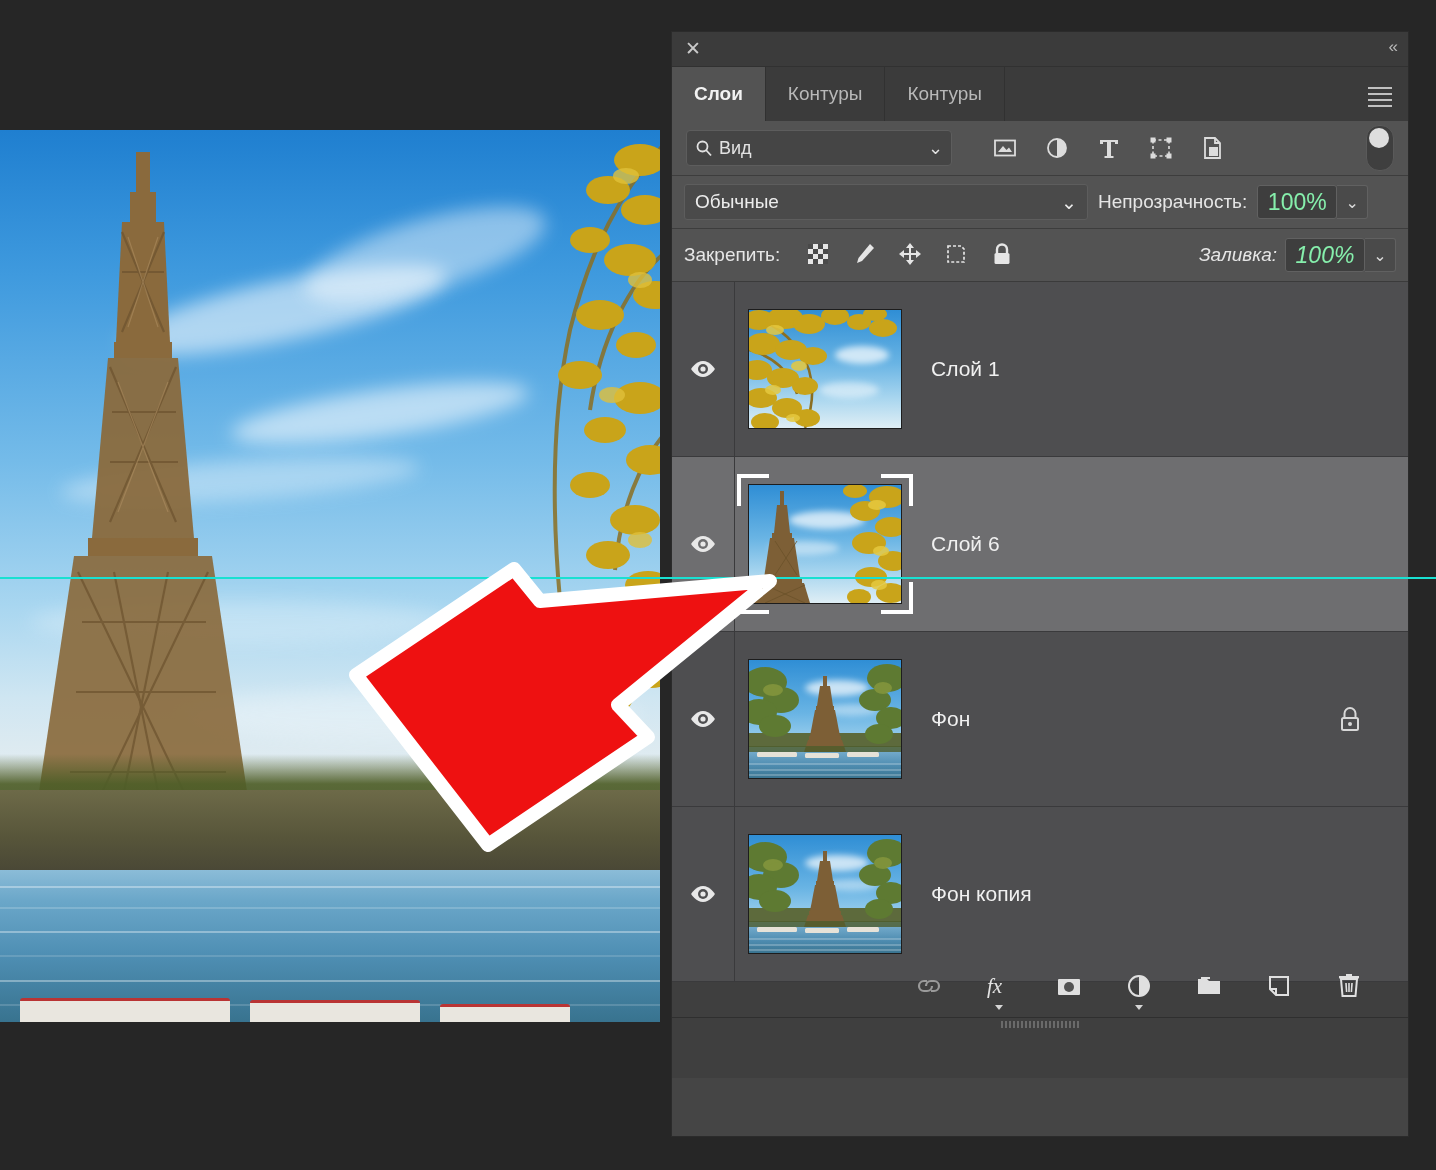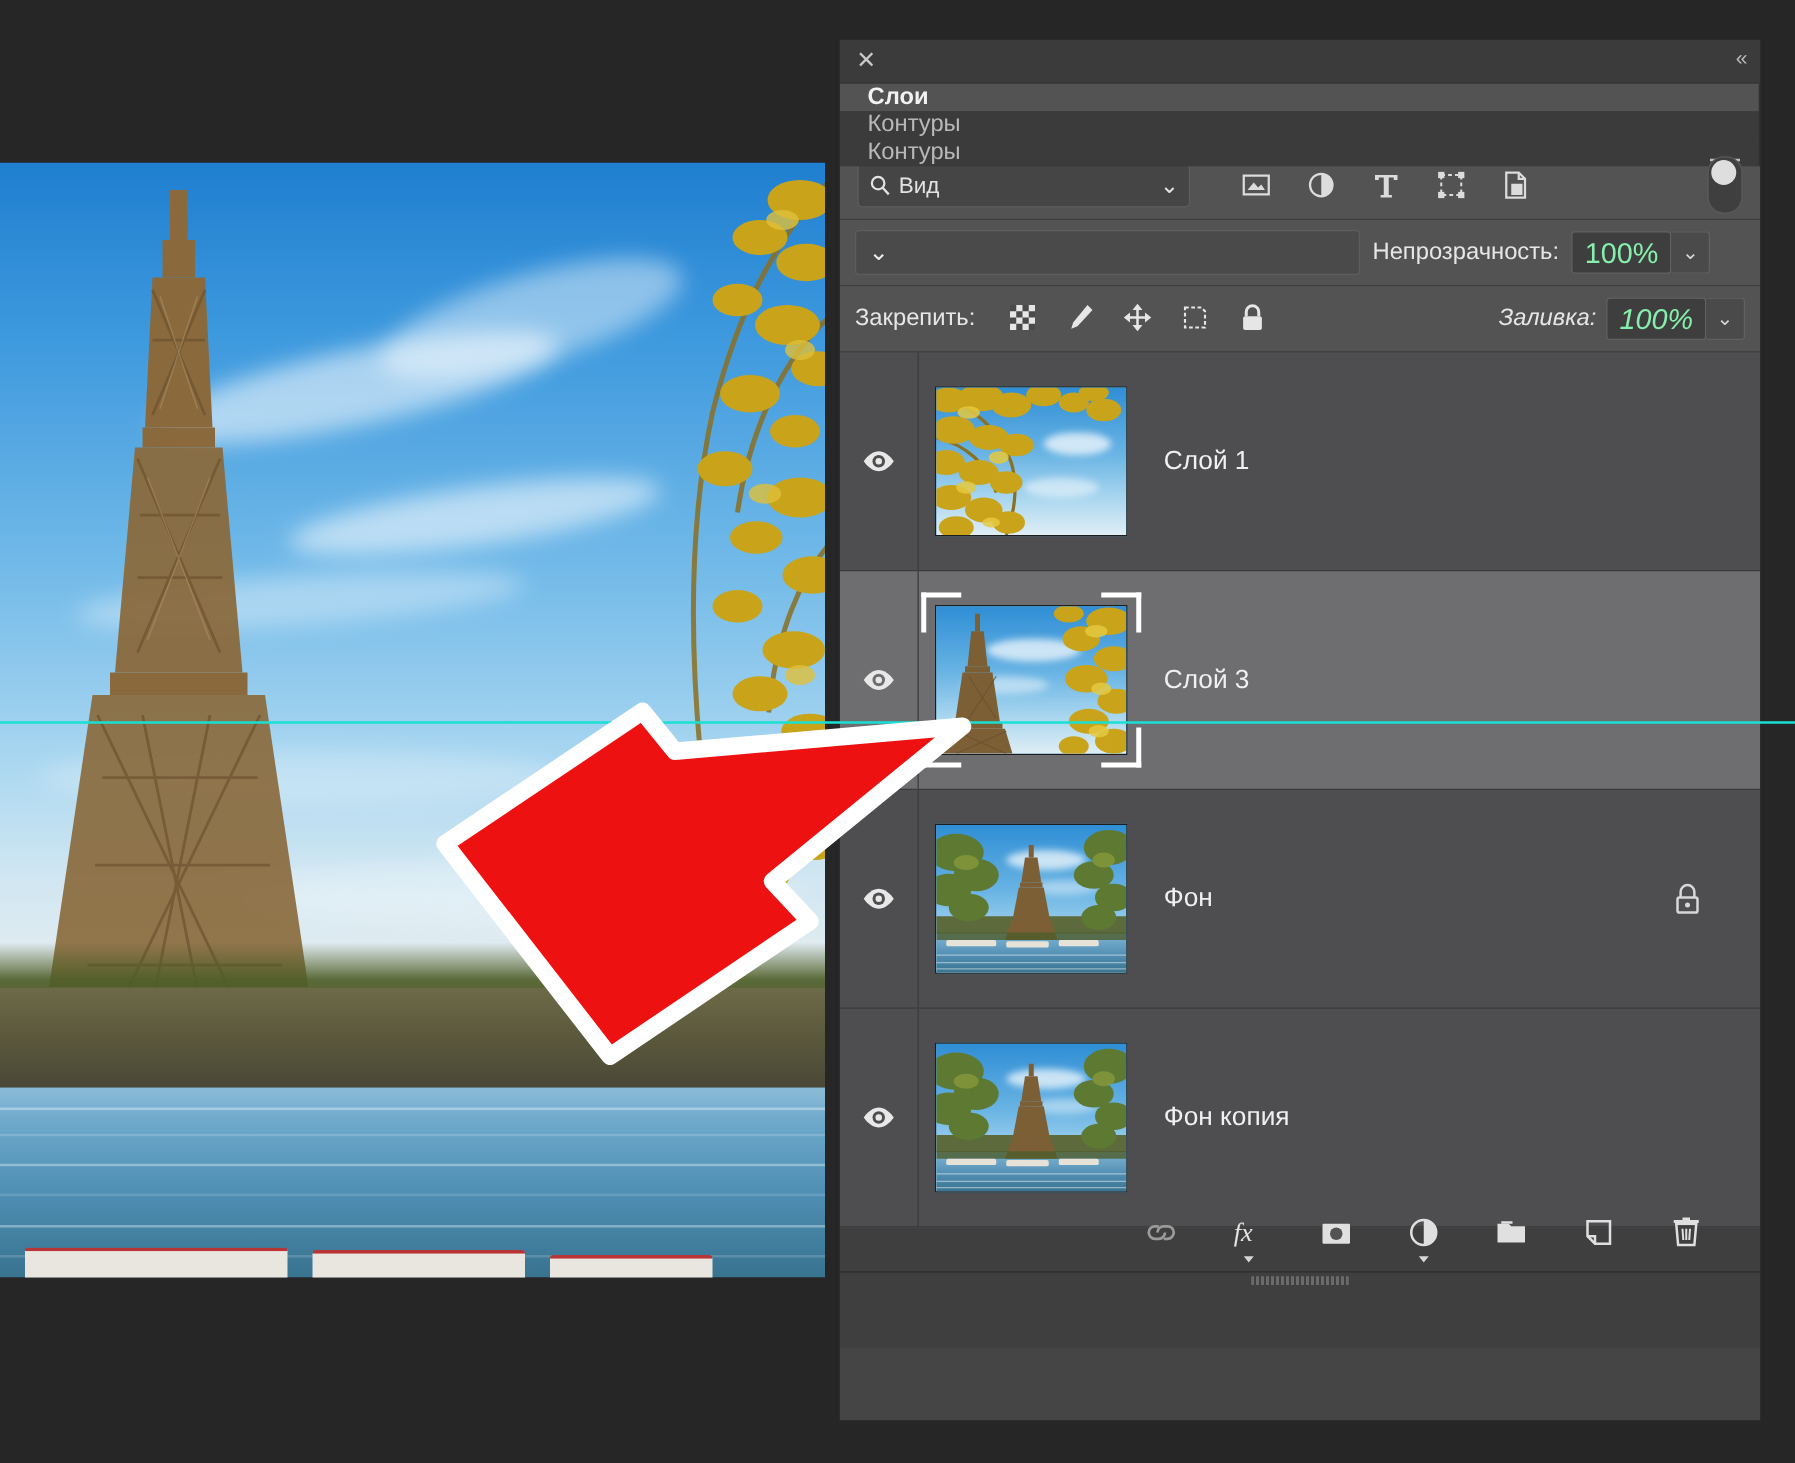"Слои" .tabs { flex-direction: column -> none }
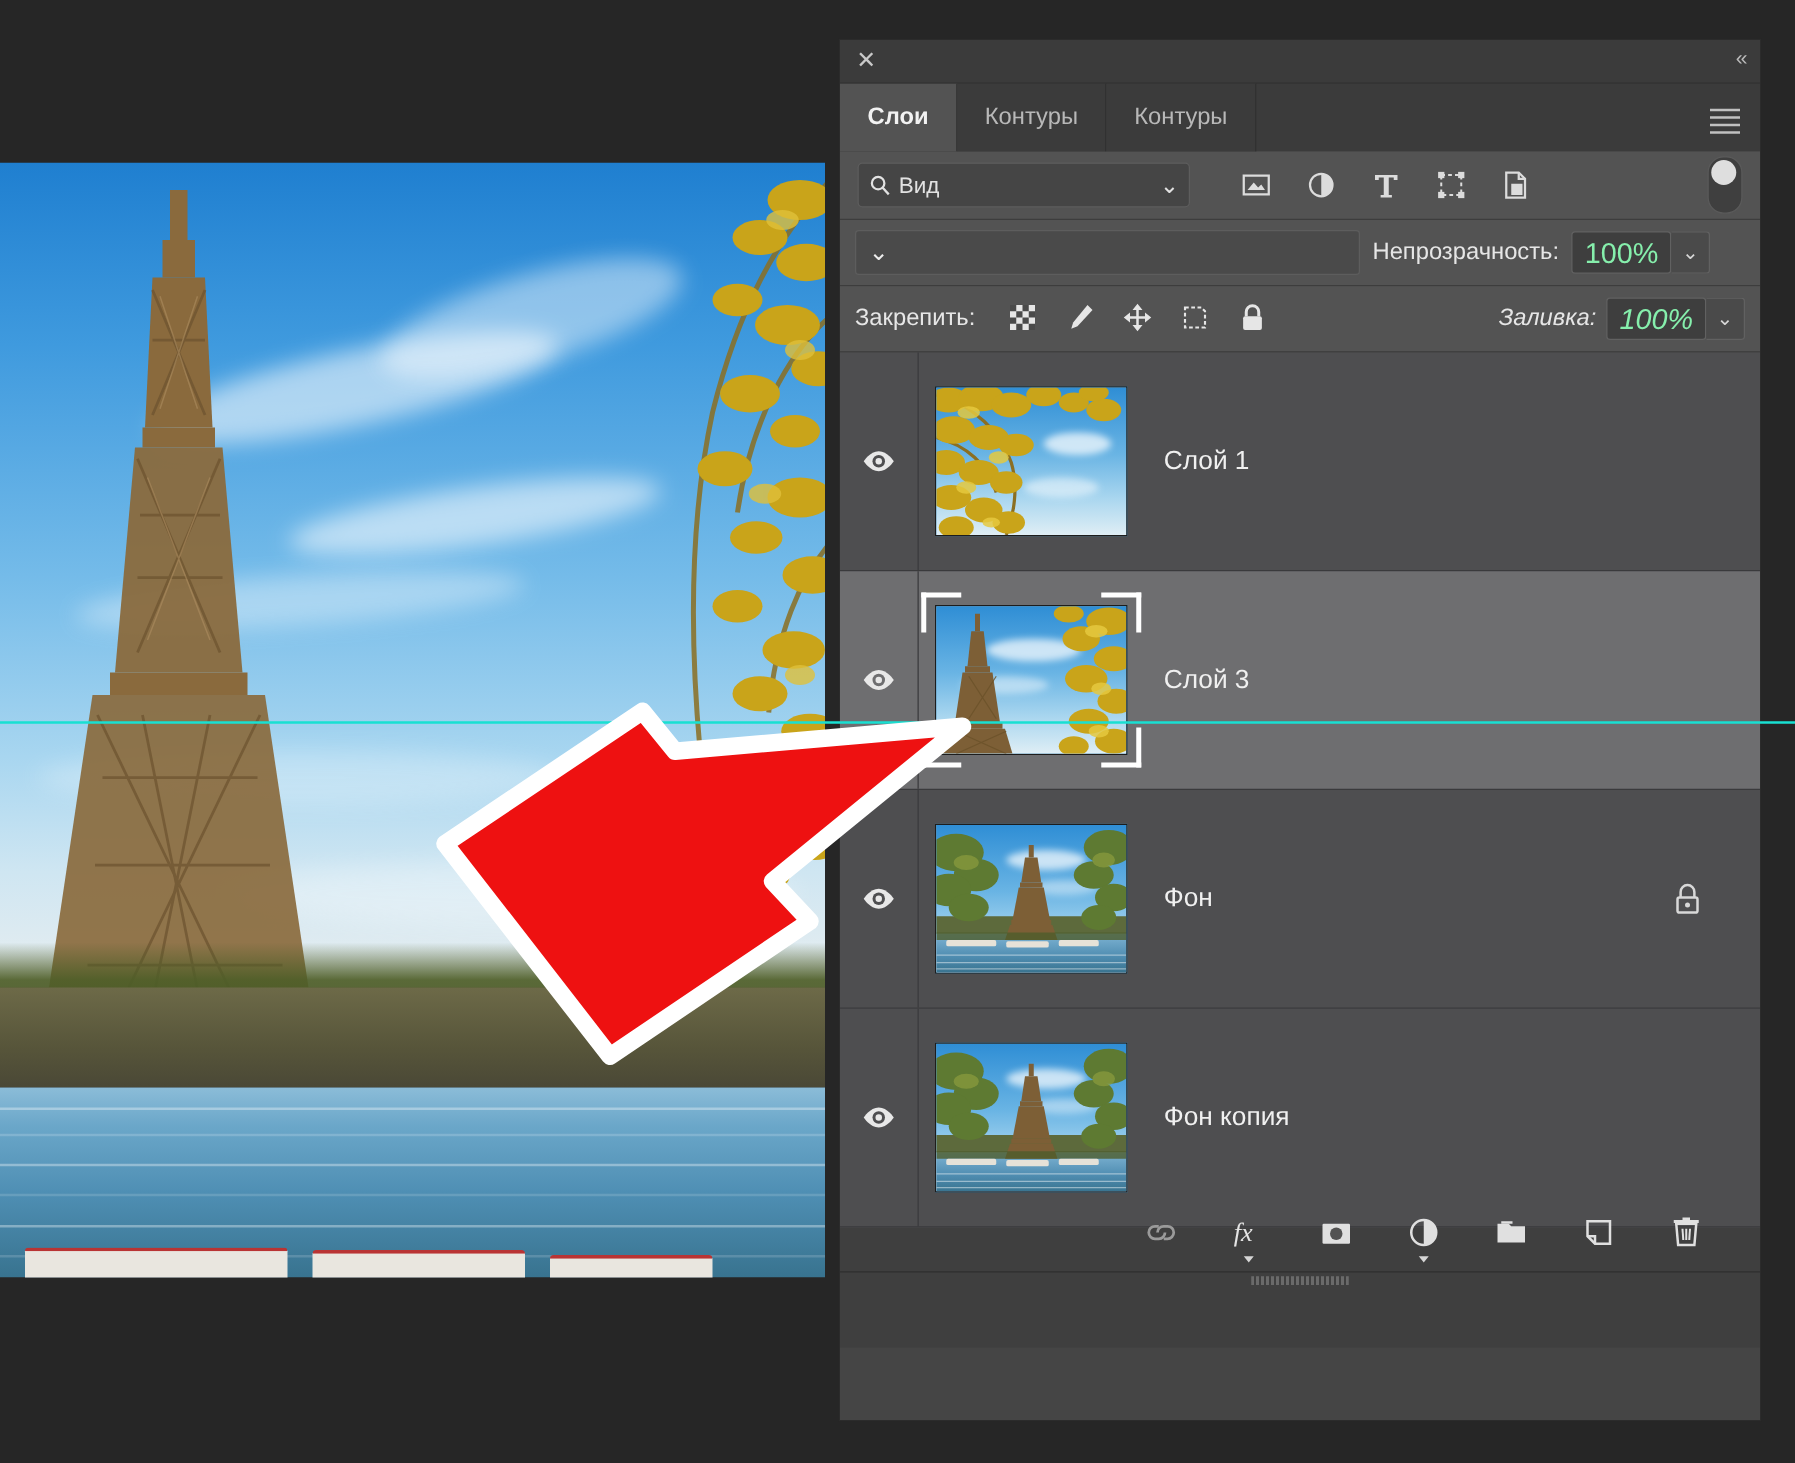"Обычные" span.cv { html: none -> <span>Обычные</span> }
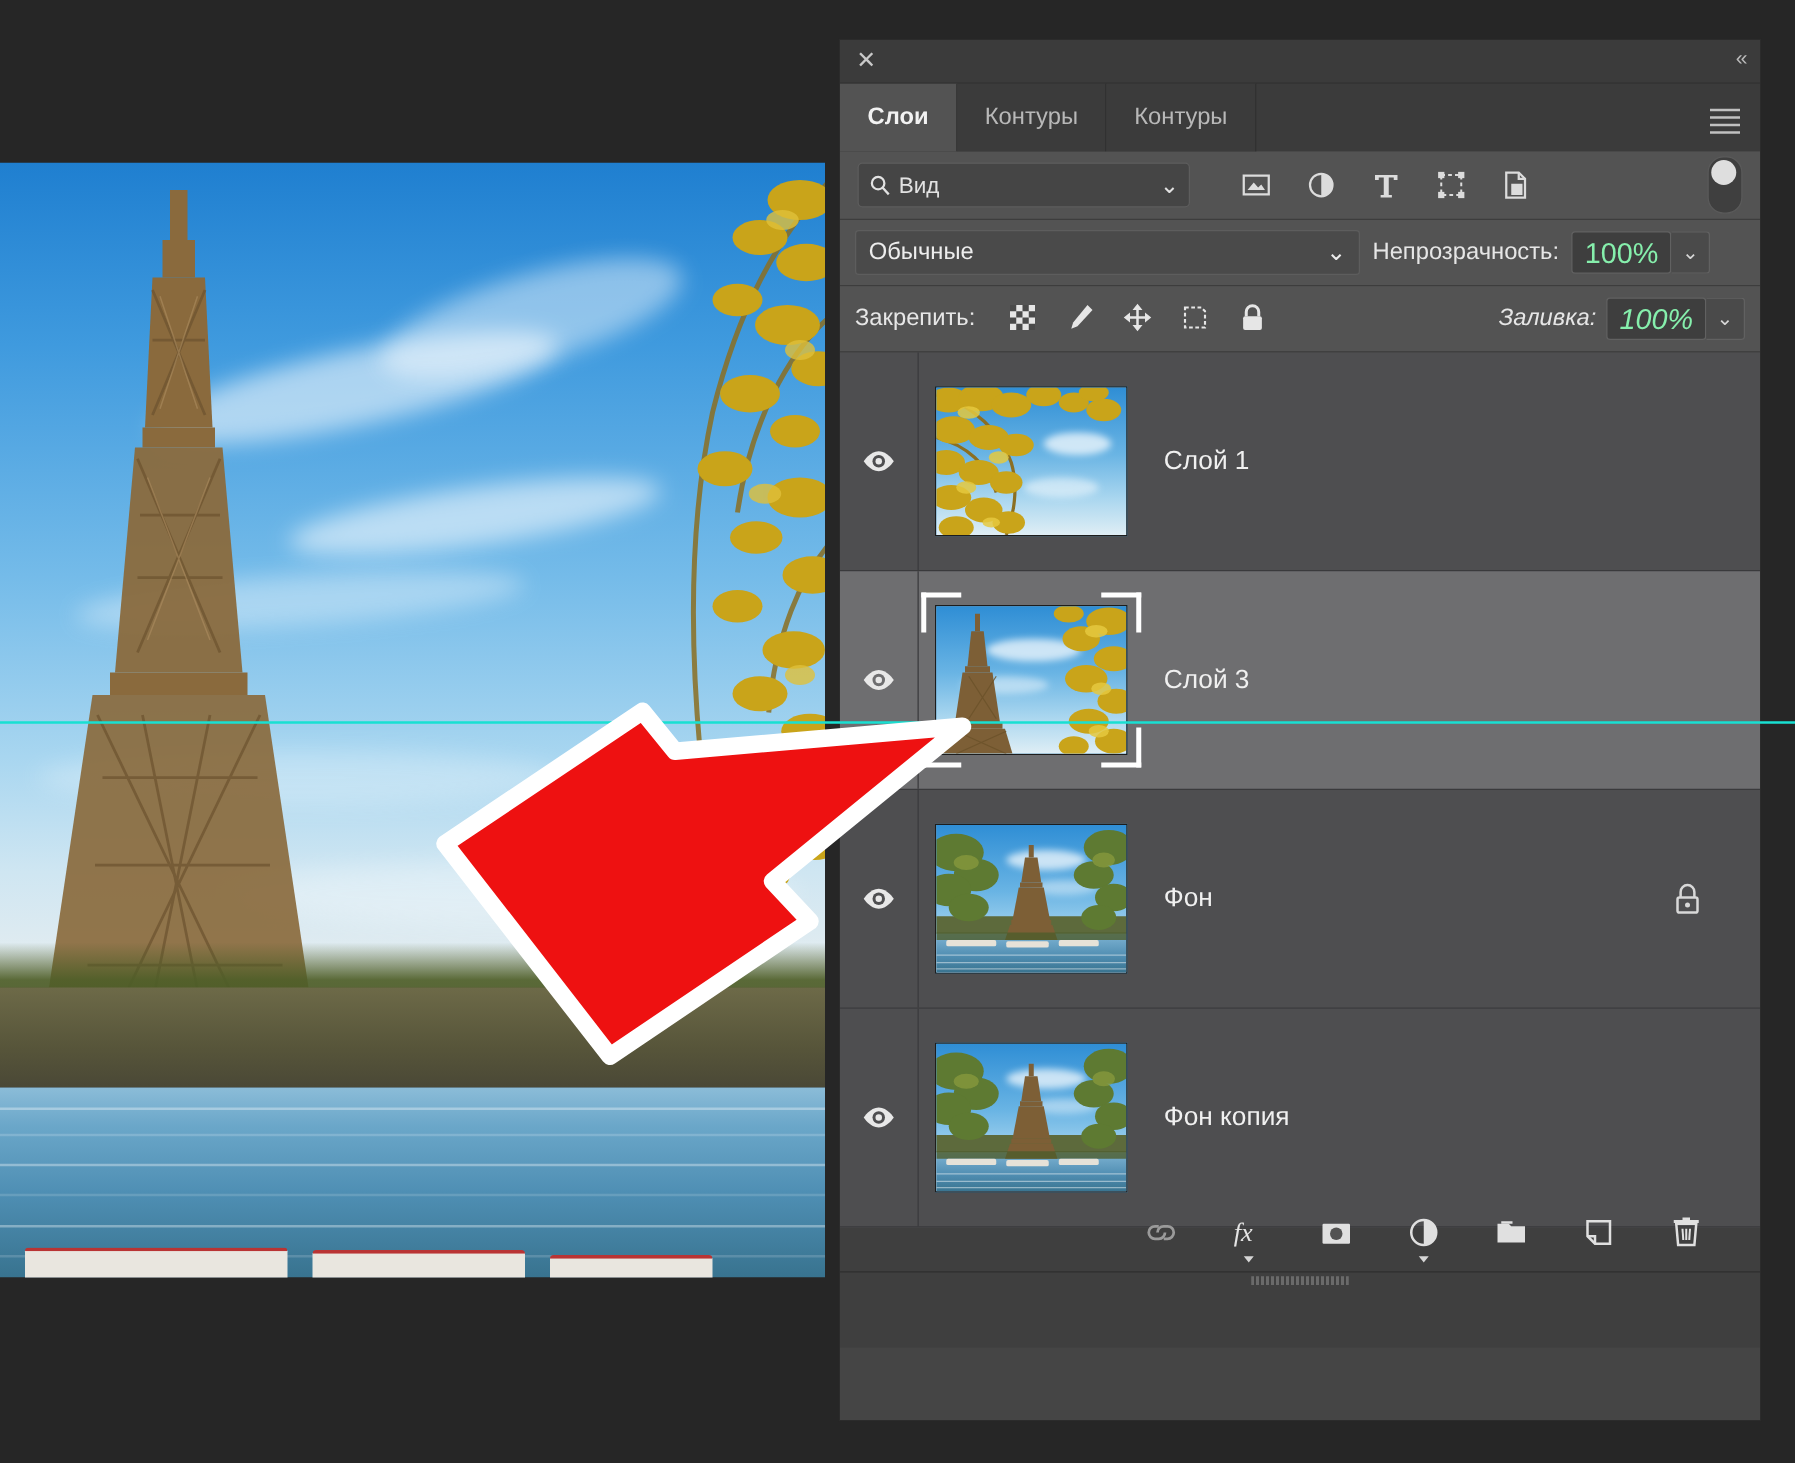"Слой 3" div.layer-name { text: 3 -> 6 }
